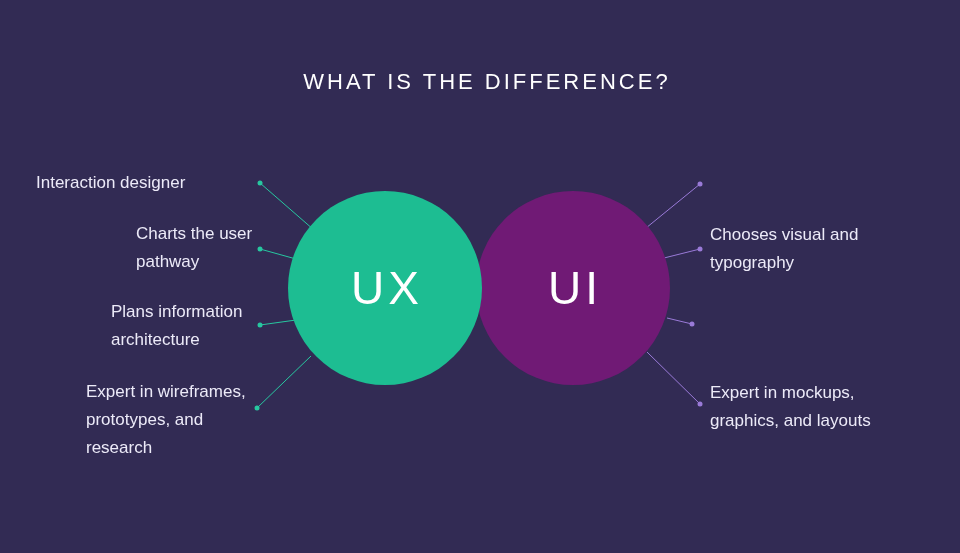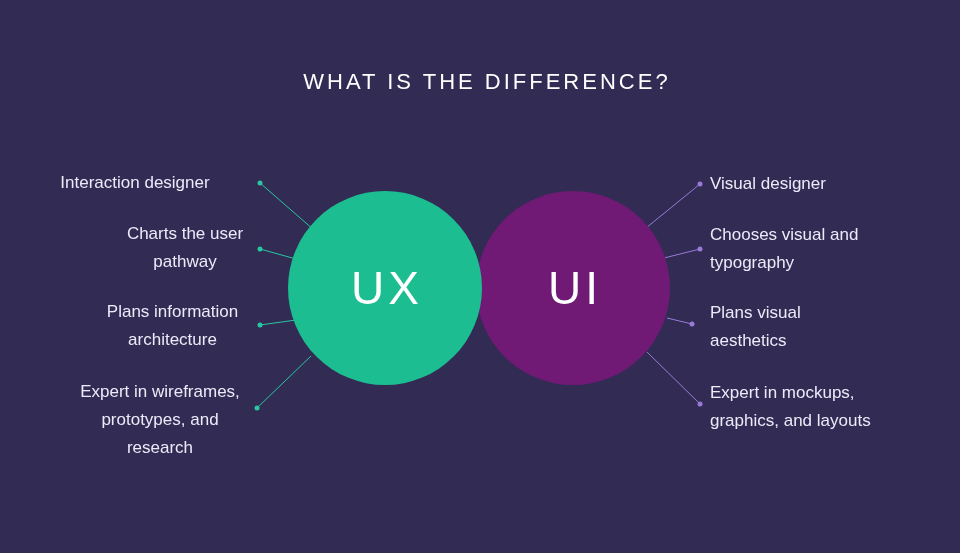"Interaction designer" .label-left { right: 710px -> 694px; text-align: center -> left }
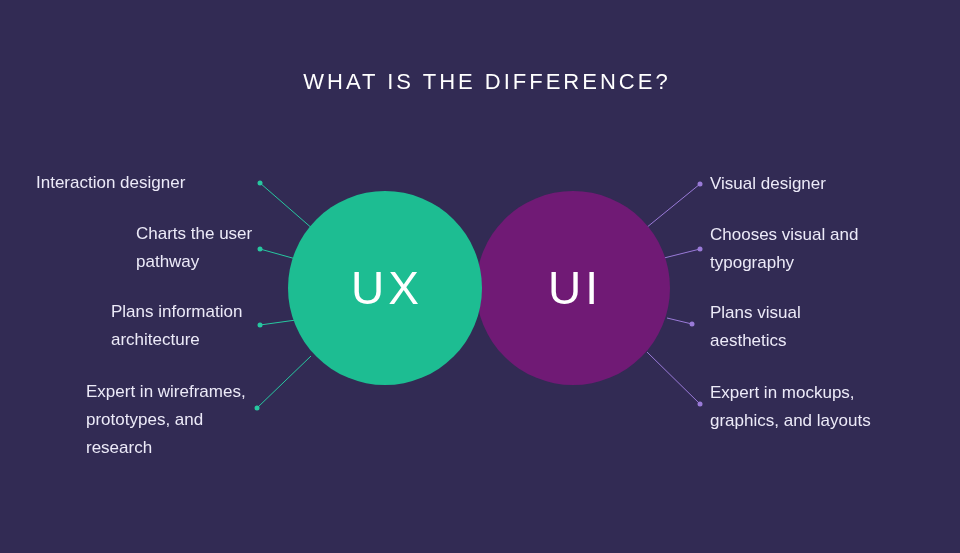"Visual designer" div.label { html: <div>Visual designer</div> -> none }
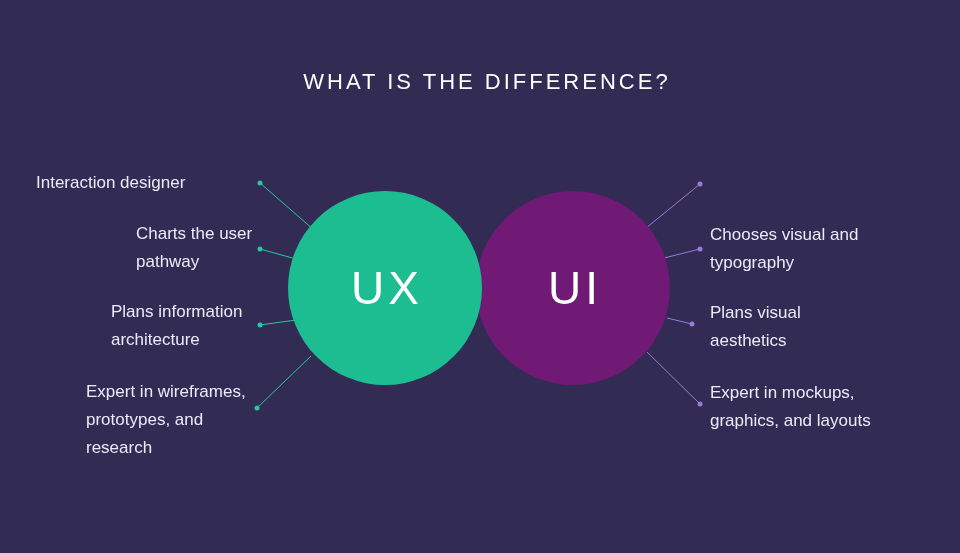"Plans visual aesthetics" div.label { html: <div>Plans visual aesthetics</div> -> none }
